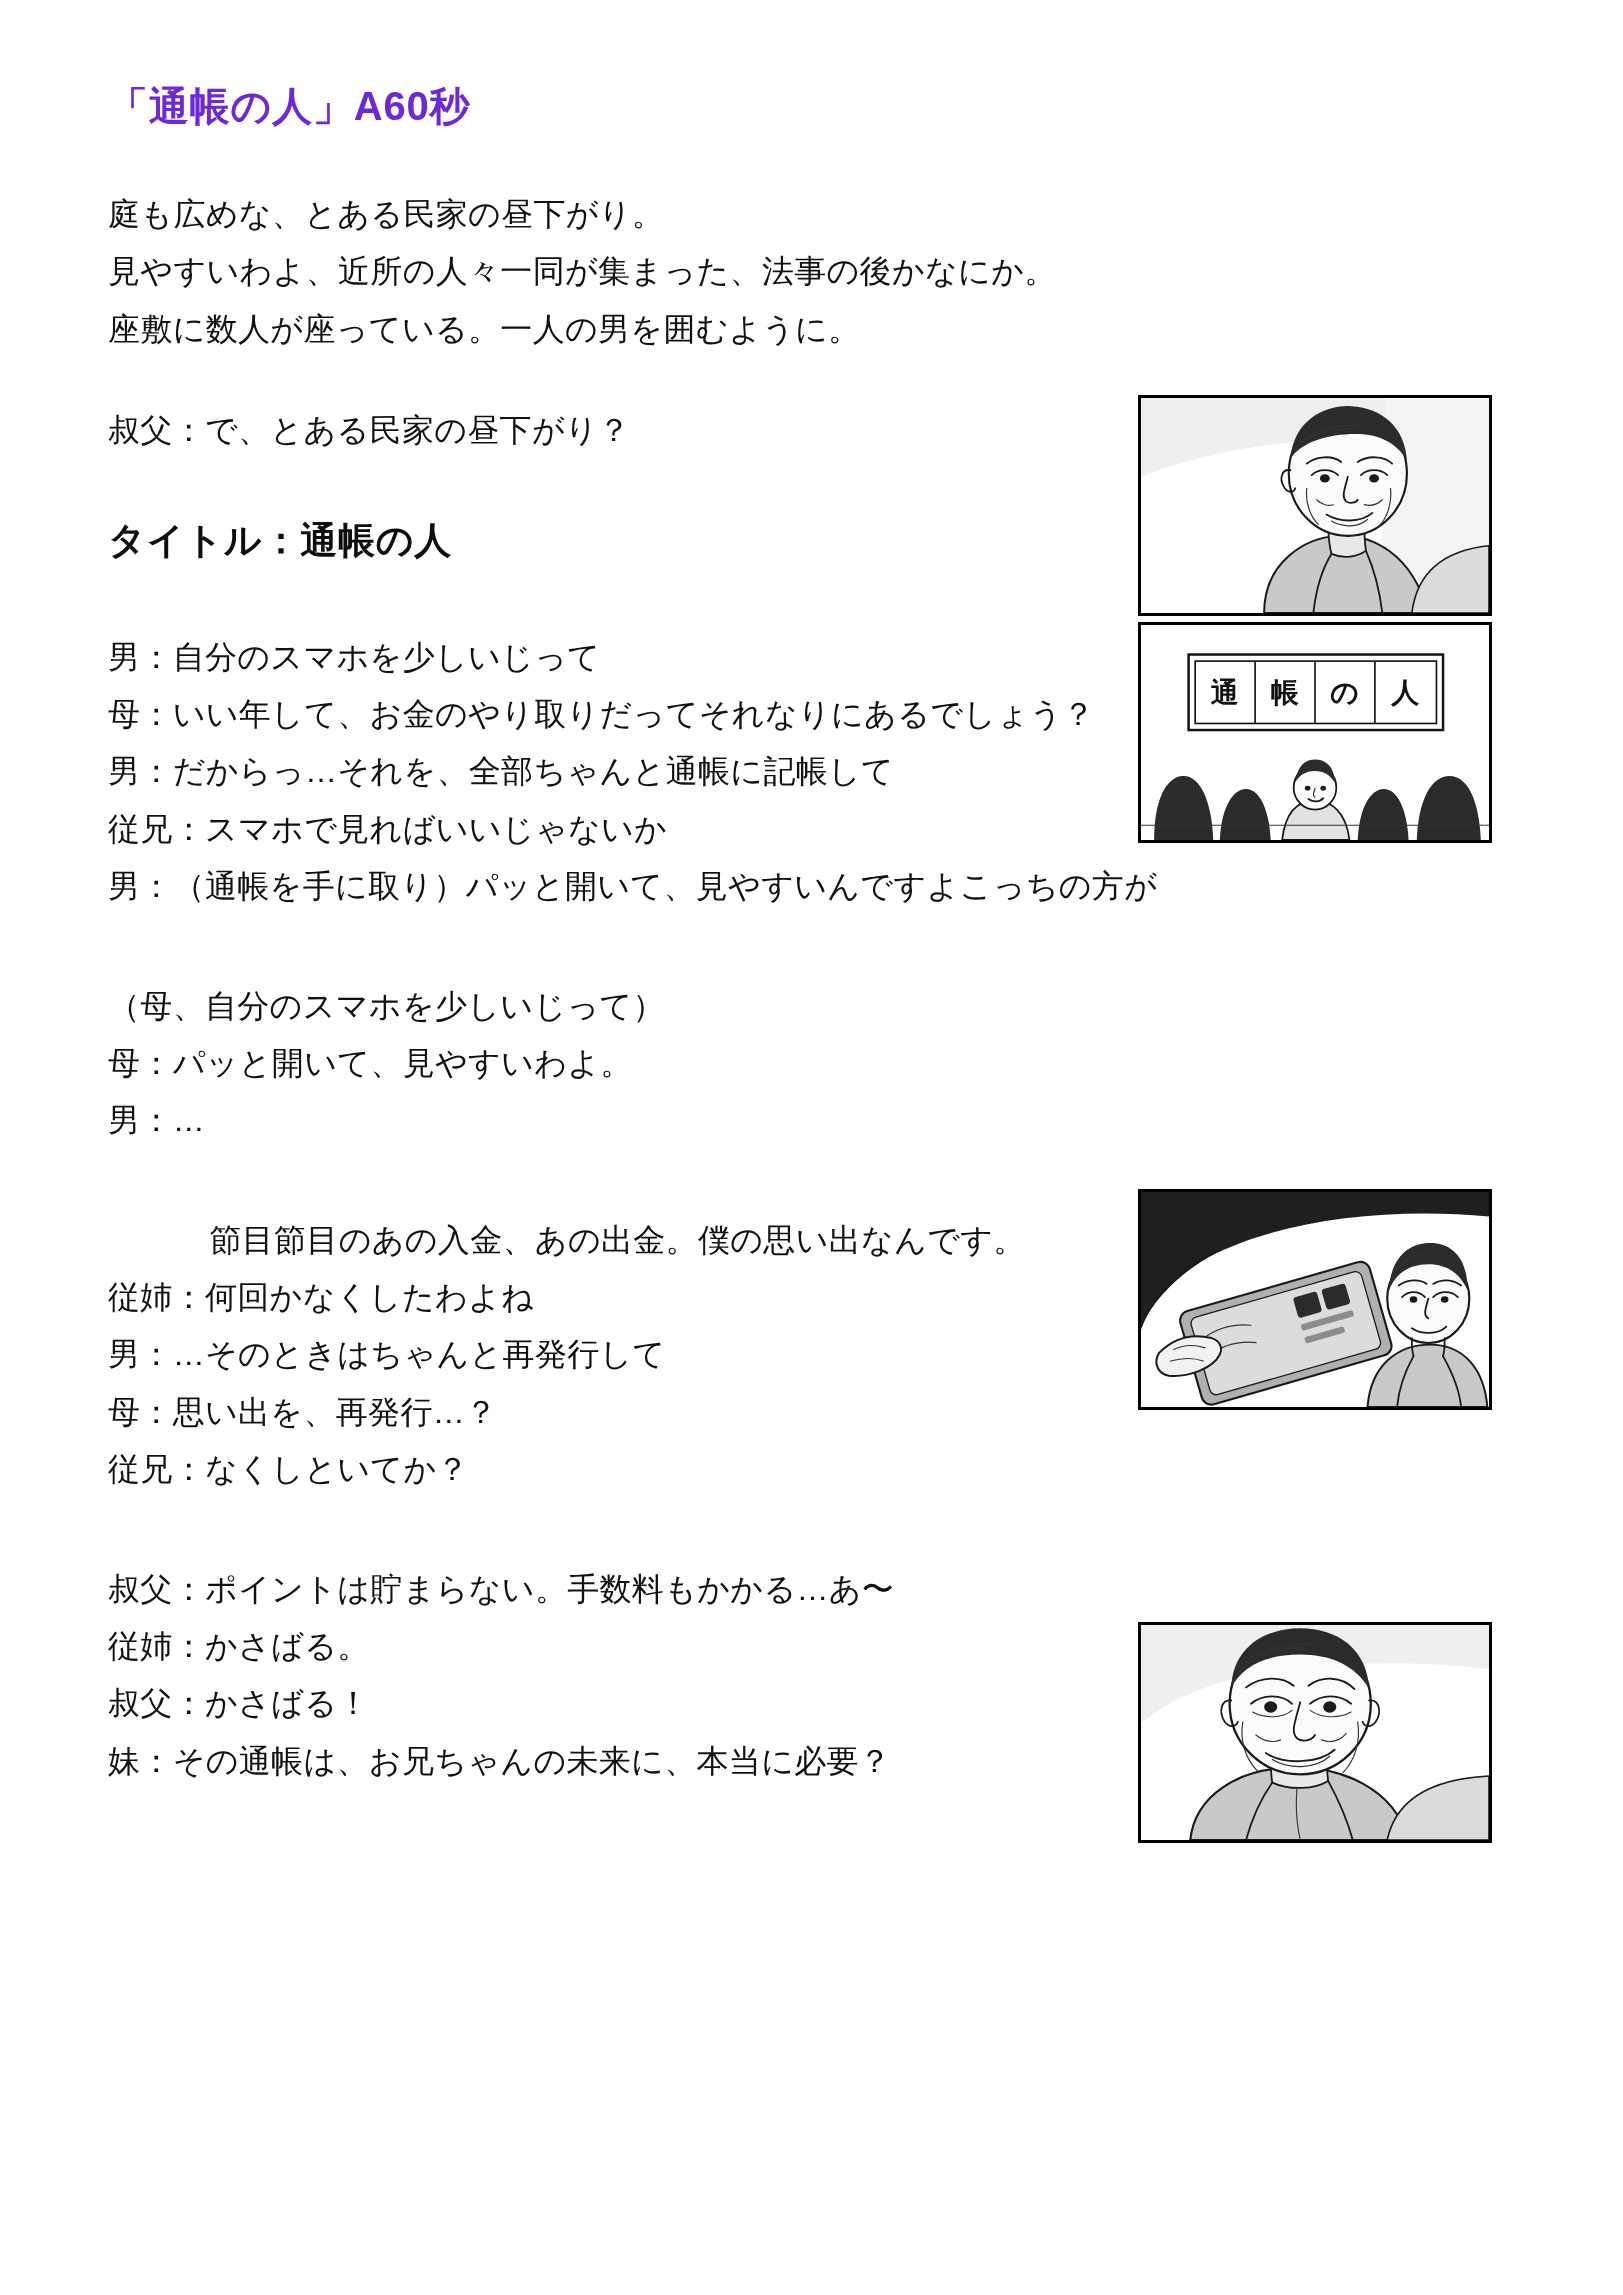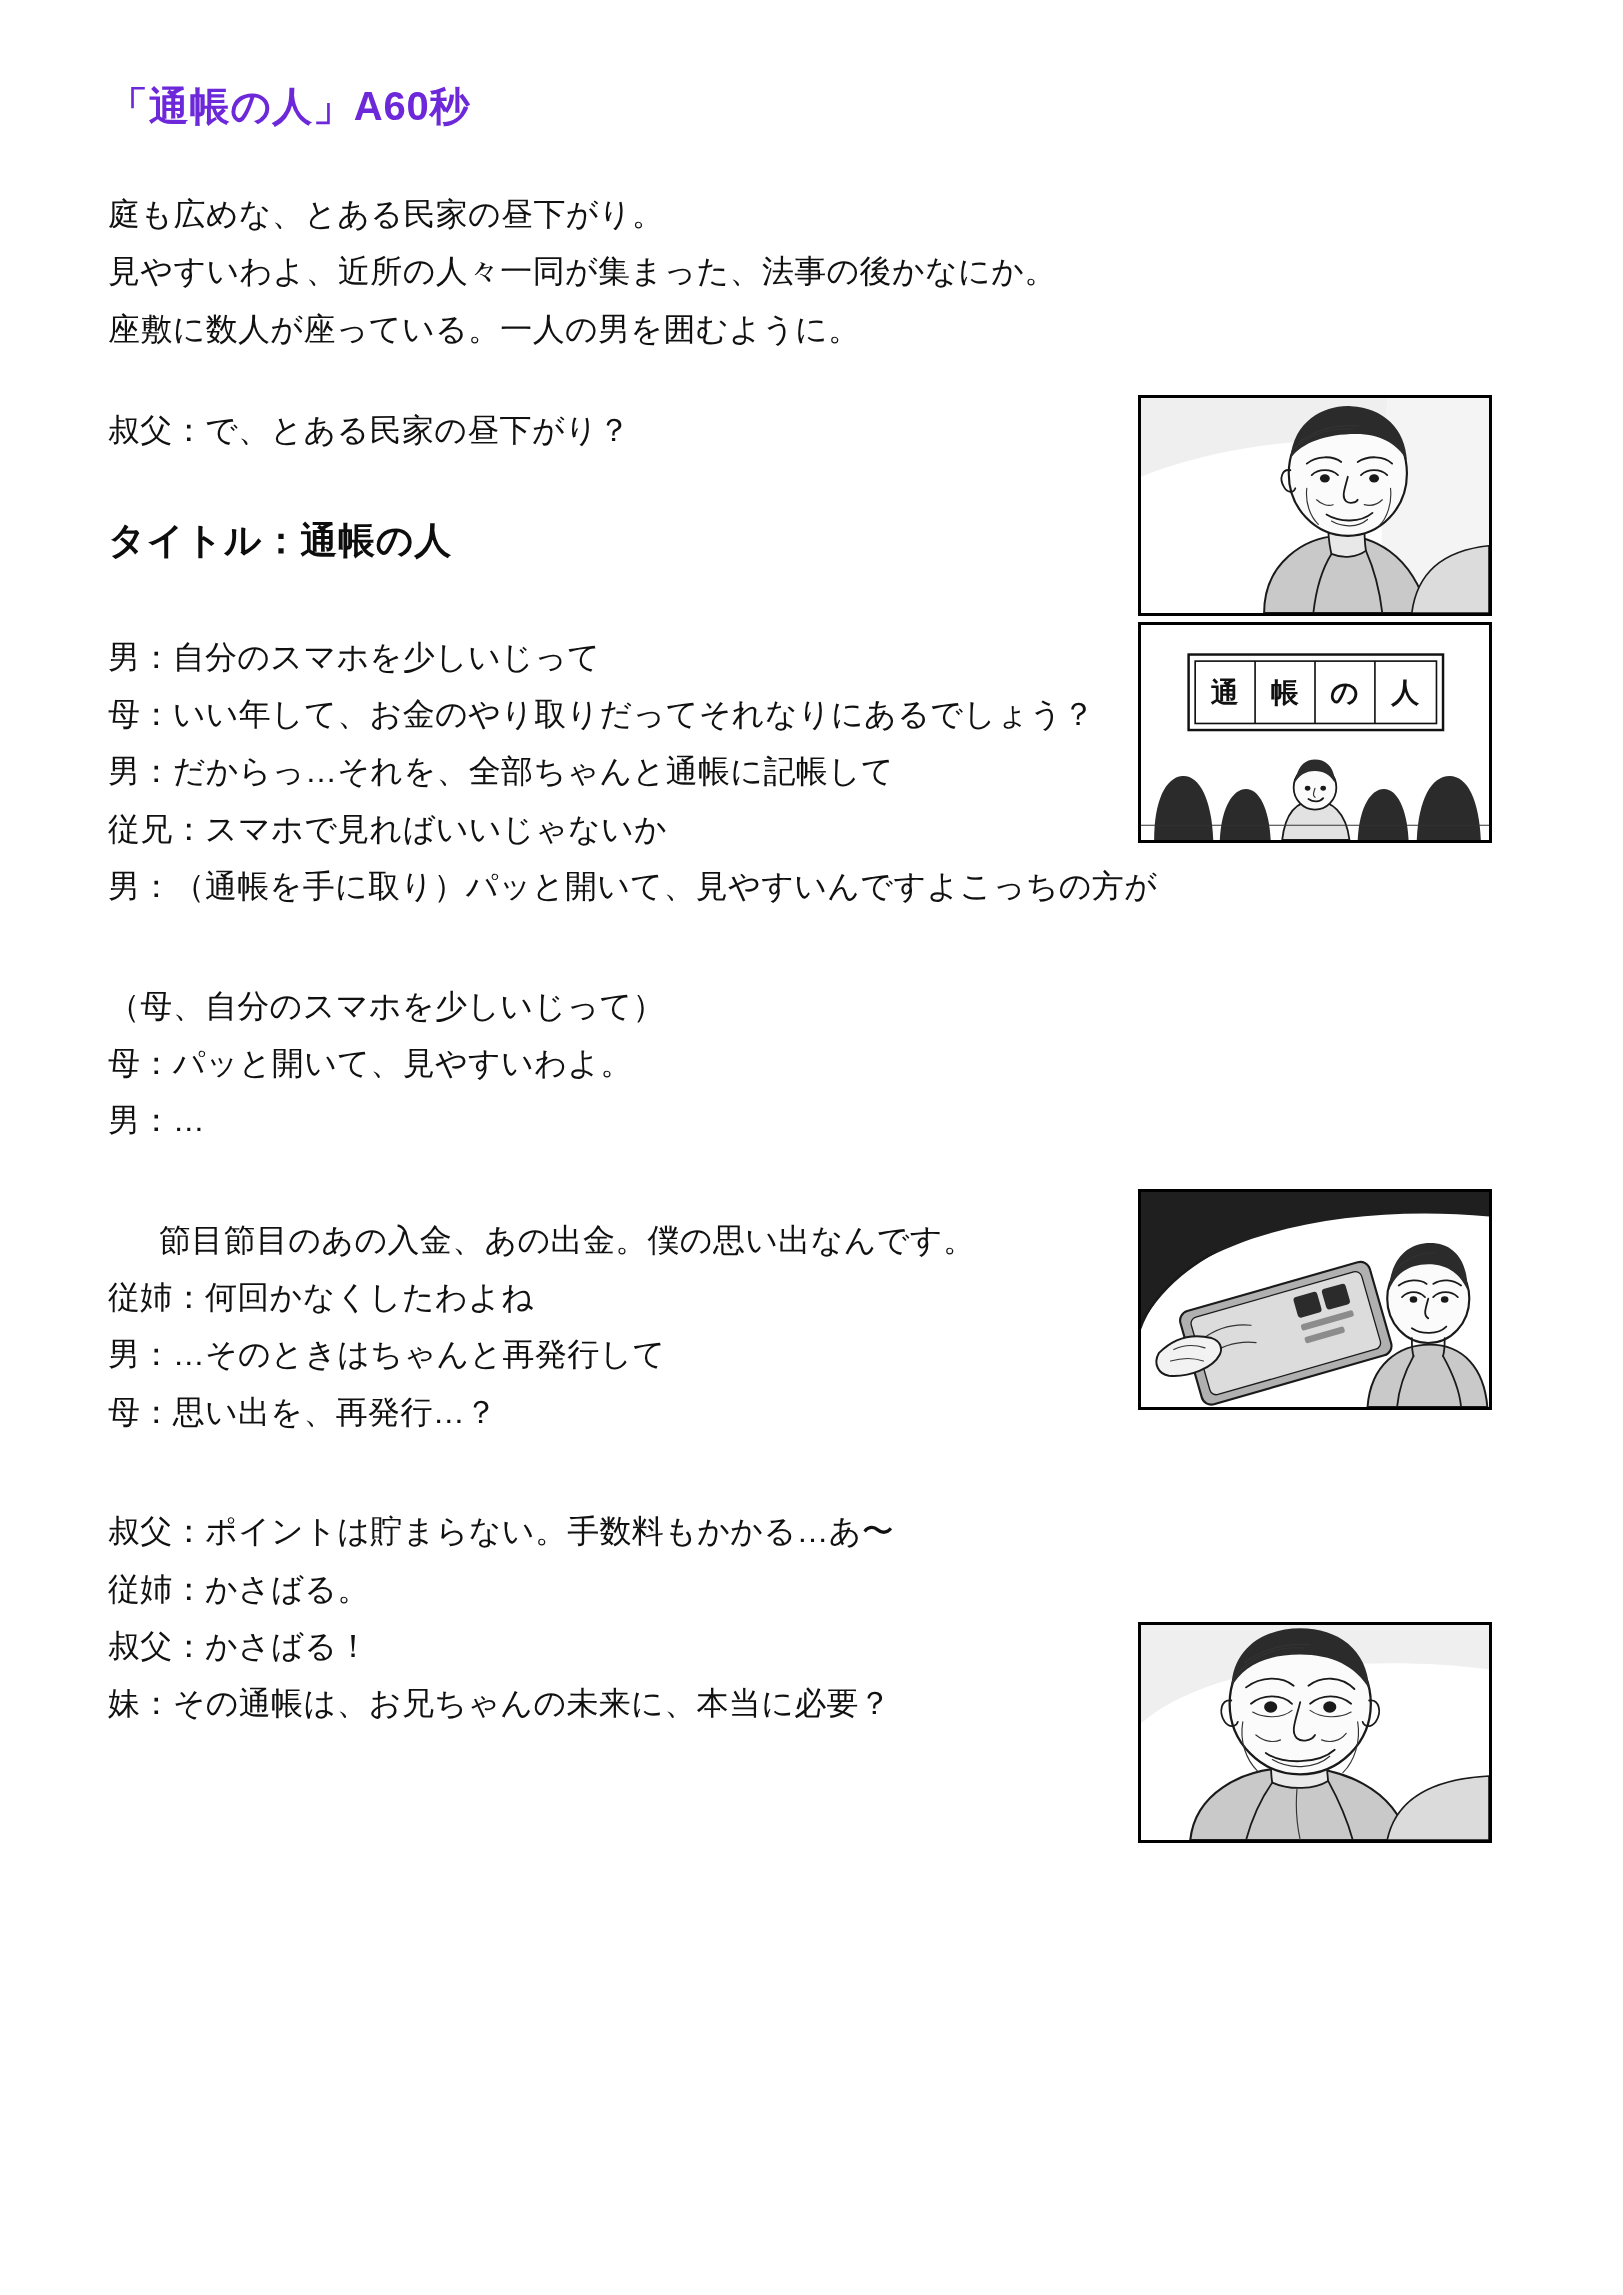"節目節目のあの入金、あの出金。僕の思い出なんです。" .line.indent { text-align: none -> center }
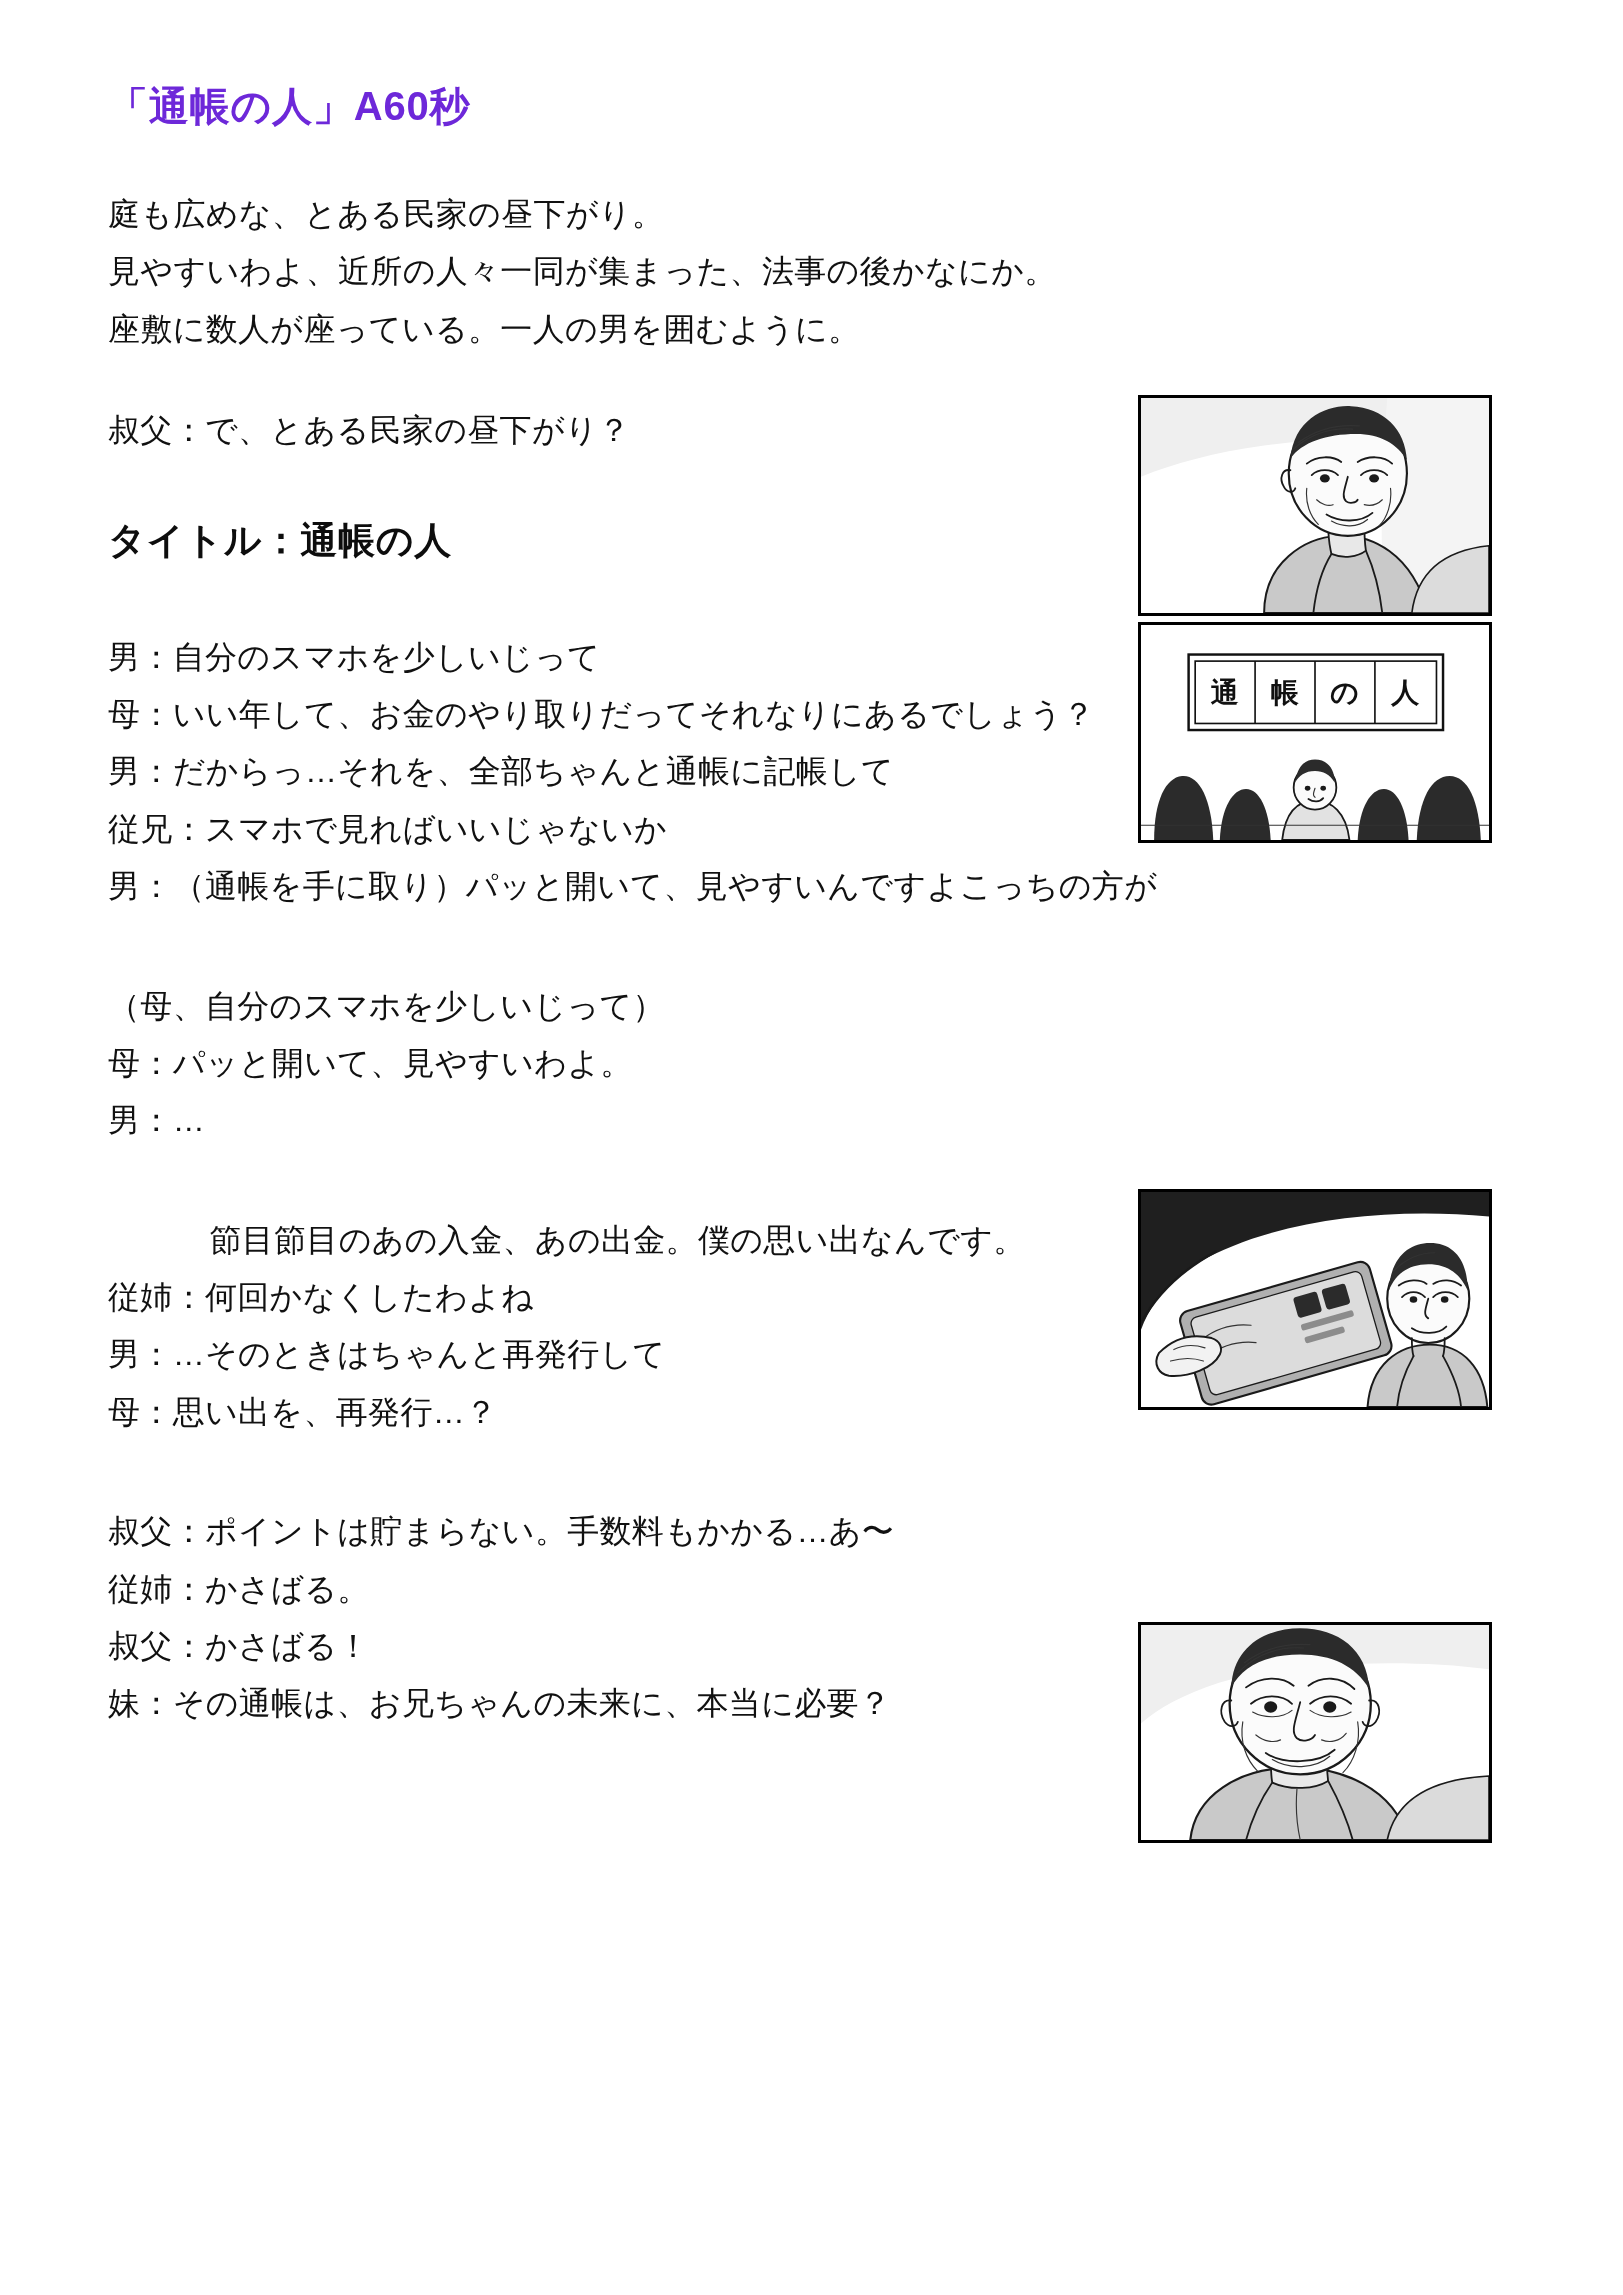"従兄：なくしといてか？" p.line { html: none -> <p>従兄：なくしといてか？</p> }
